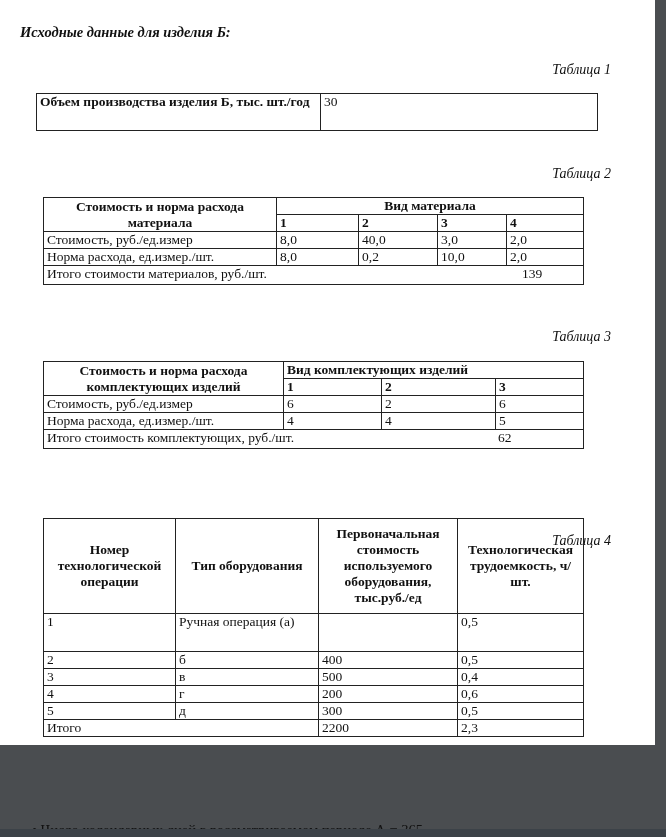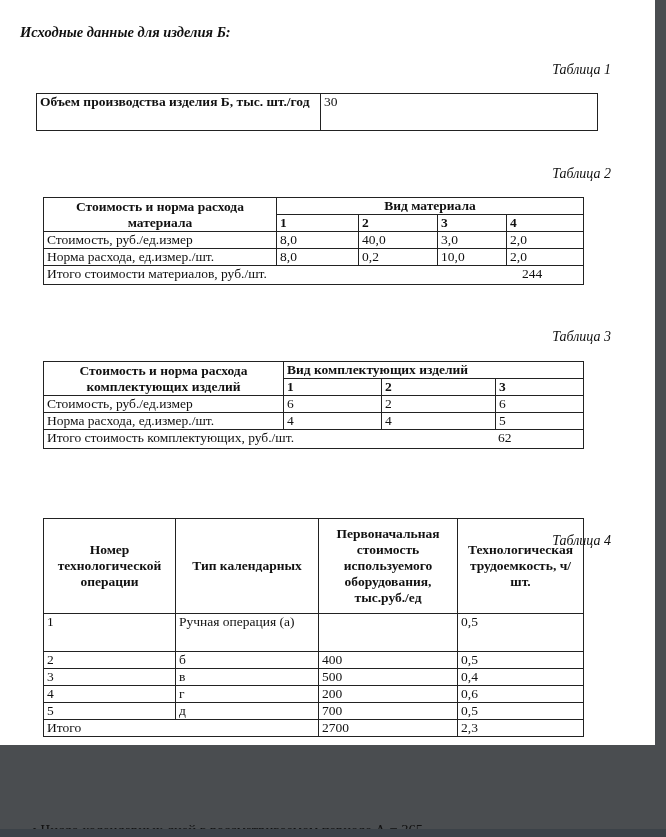"244" span { text: 244 -> 139 }
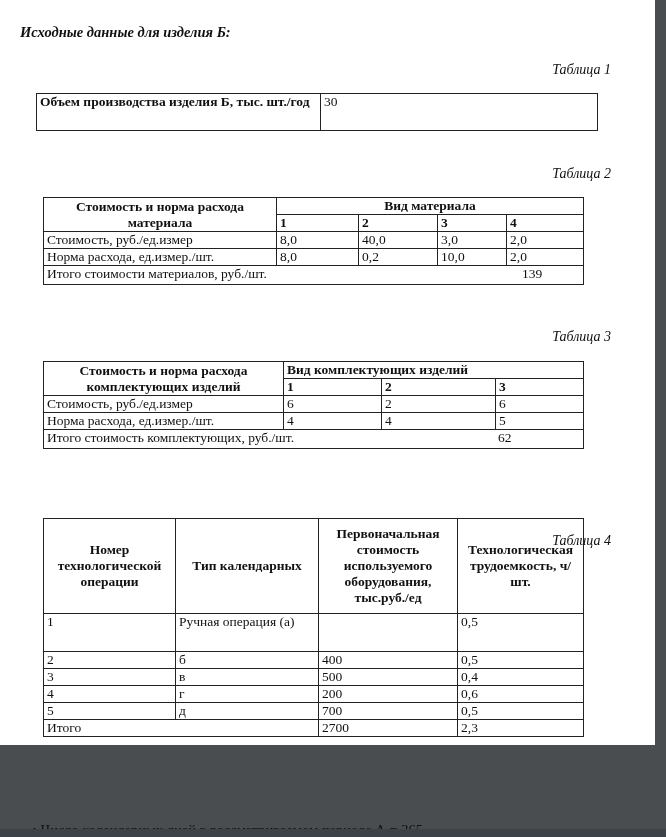"Тип календарных" th.c { text: календарных -> оборудования }
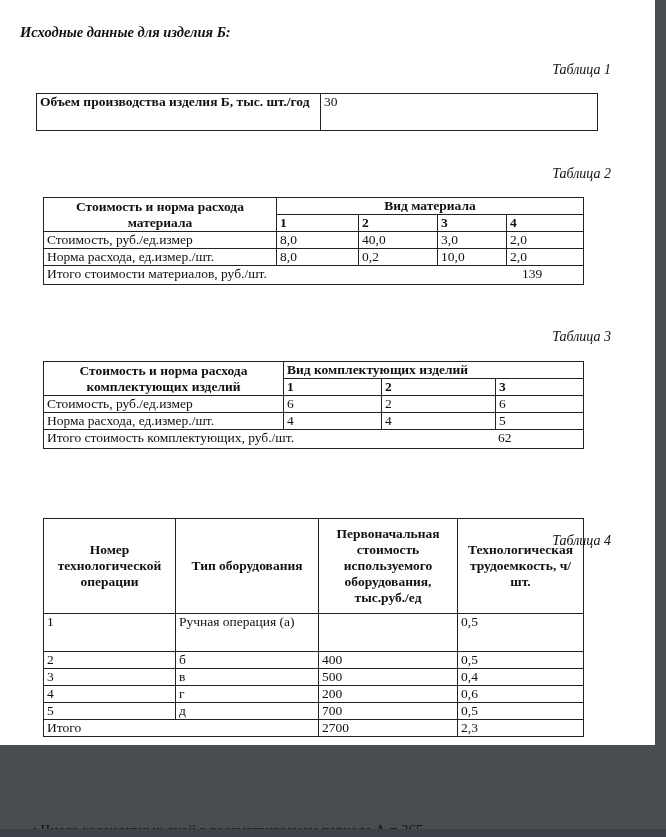"700" td { text: 700 -> 300 }
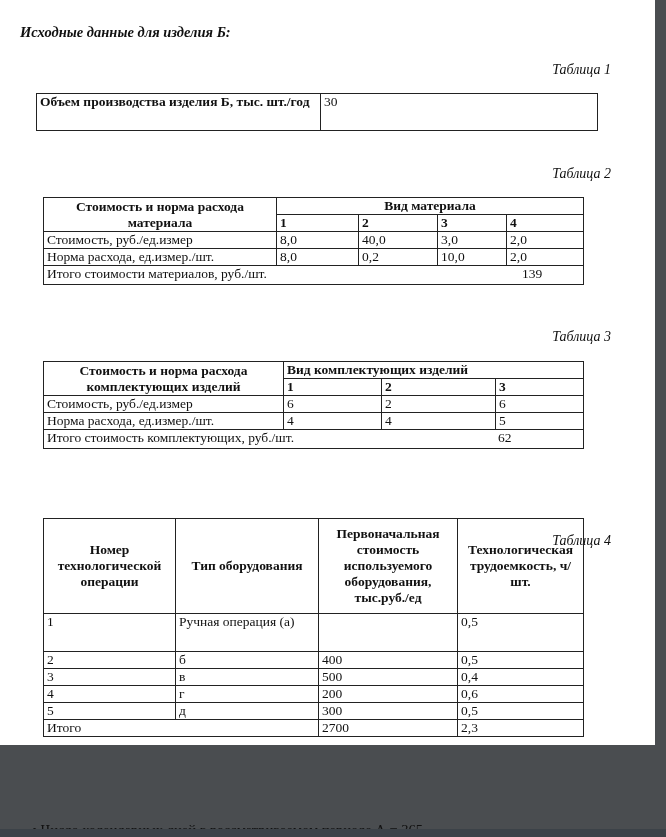"2700" td.i { text: 2700 -> 2200 }
